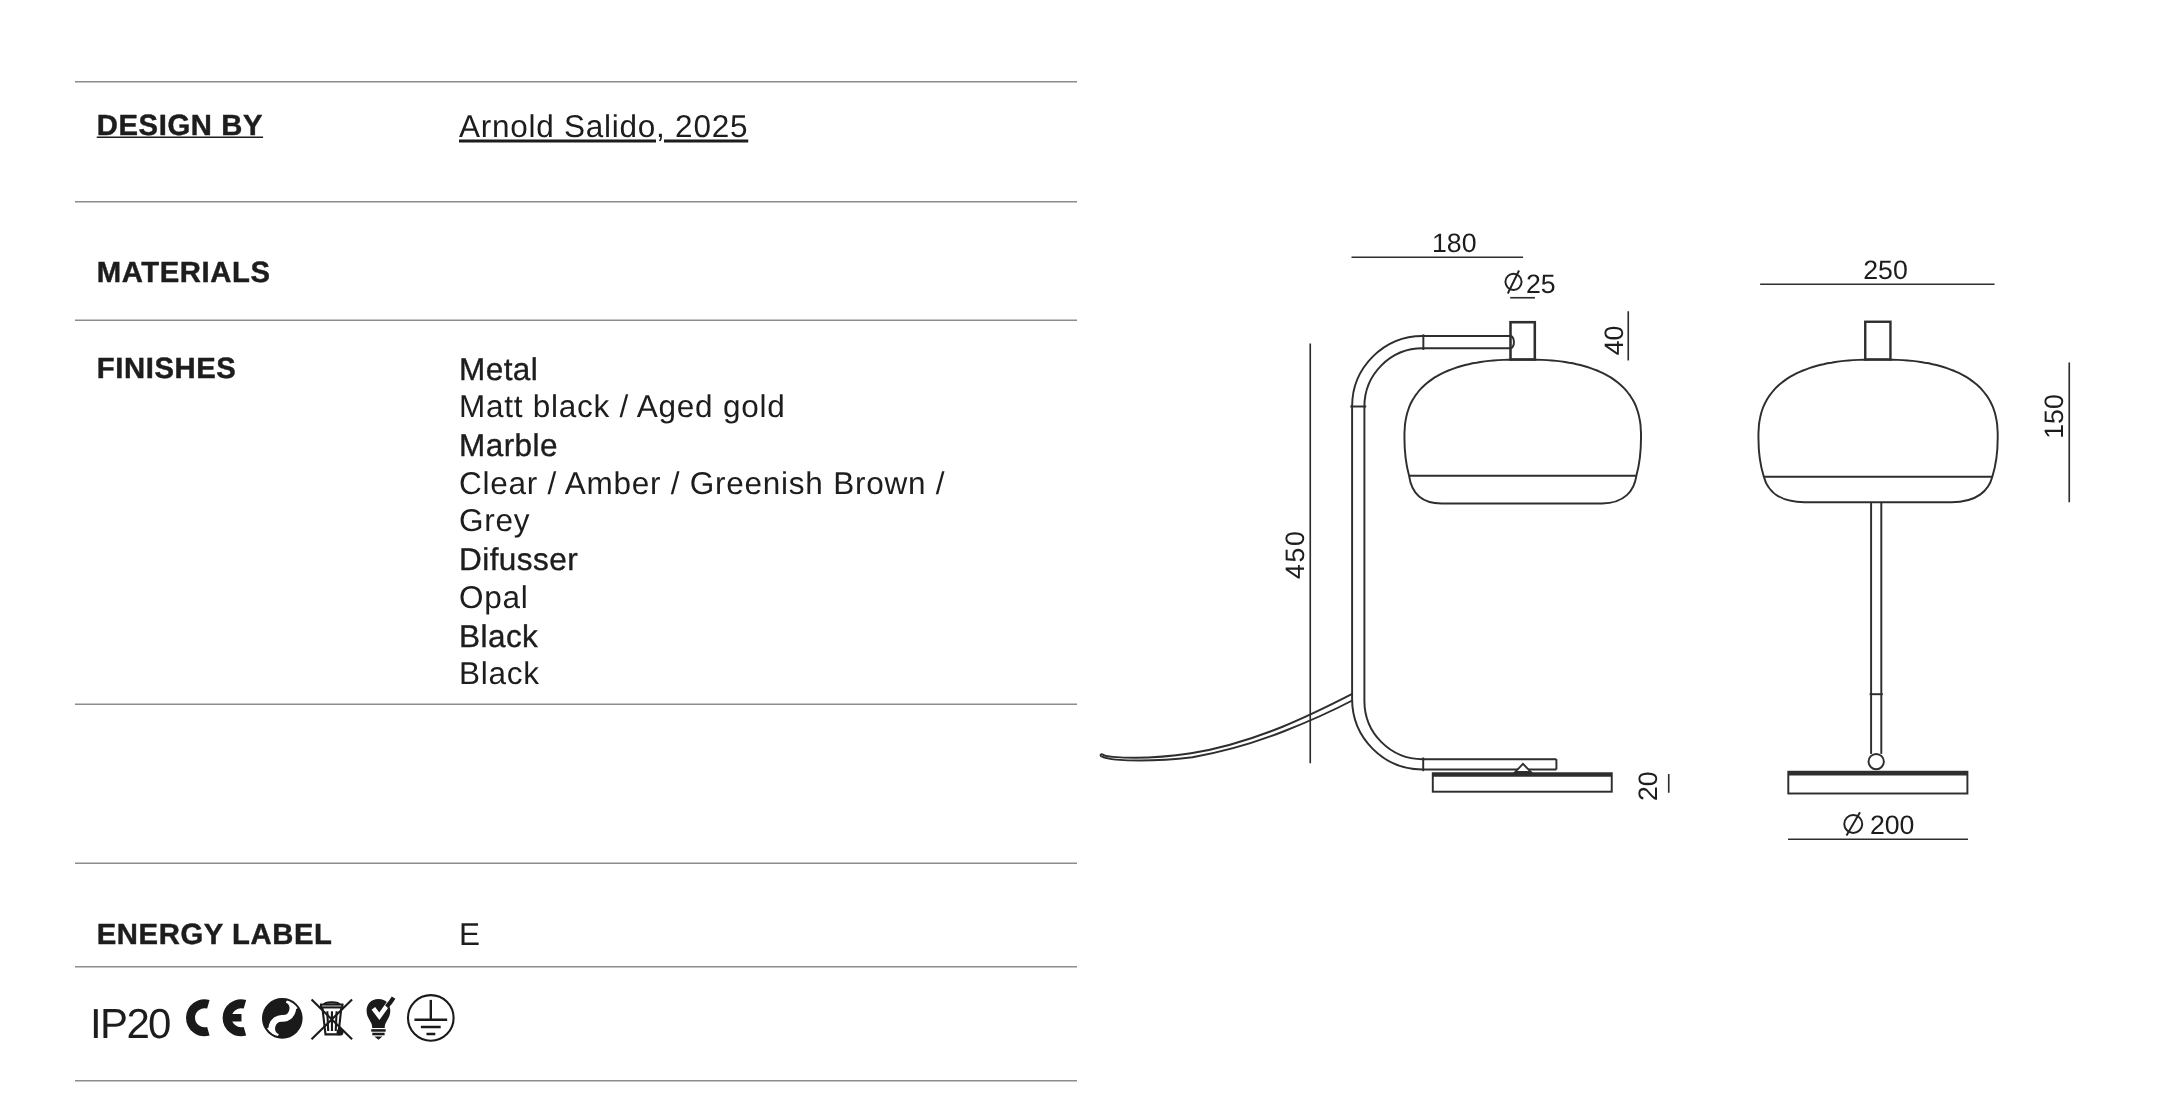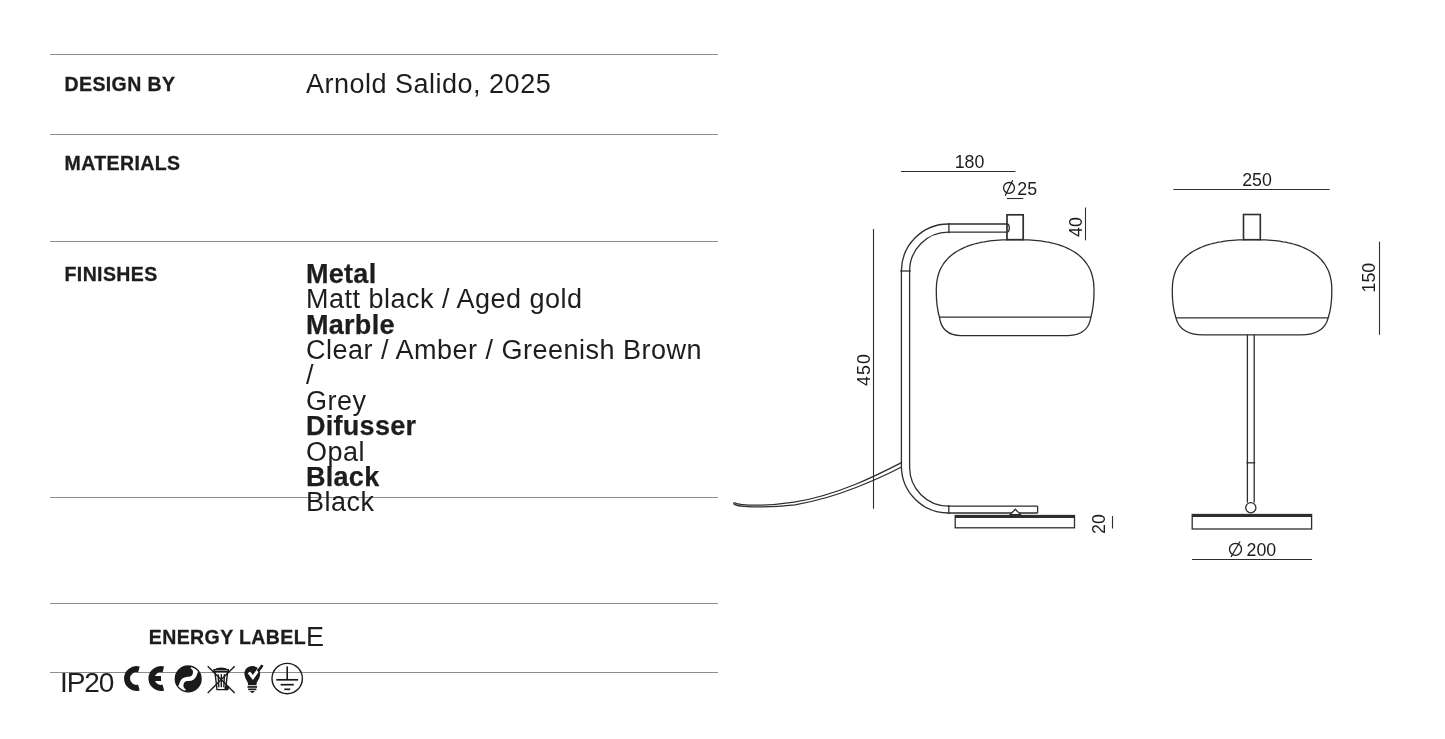"DESIGN BY" .r1 { text-decoration: none -> underline }
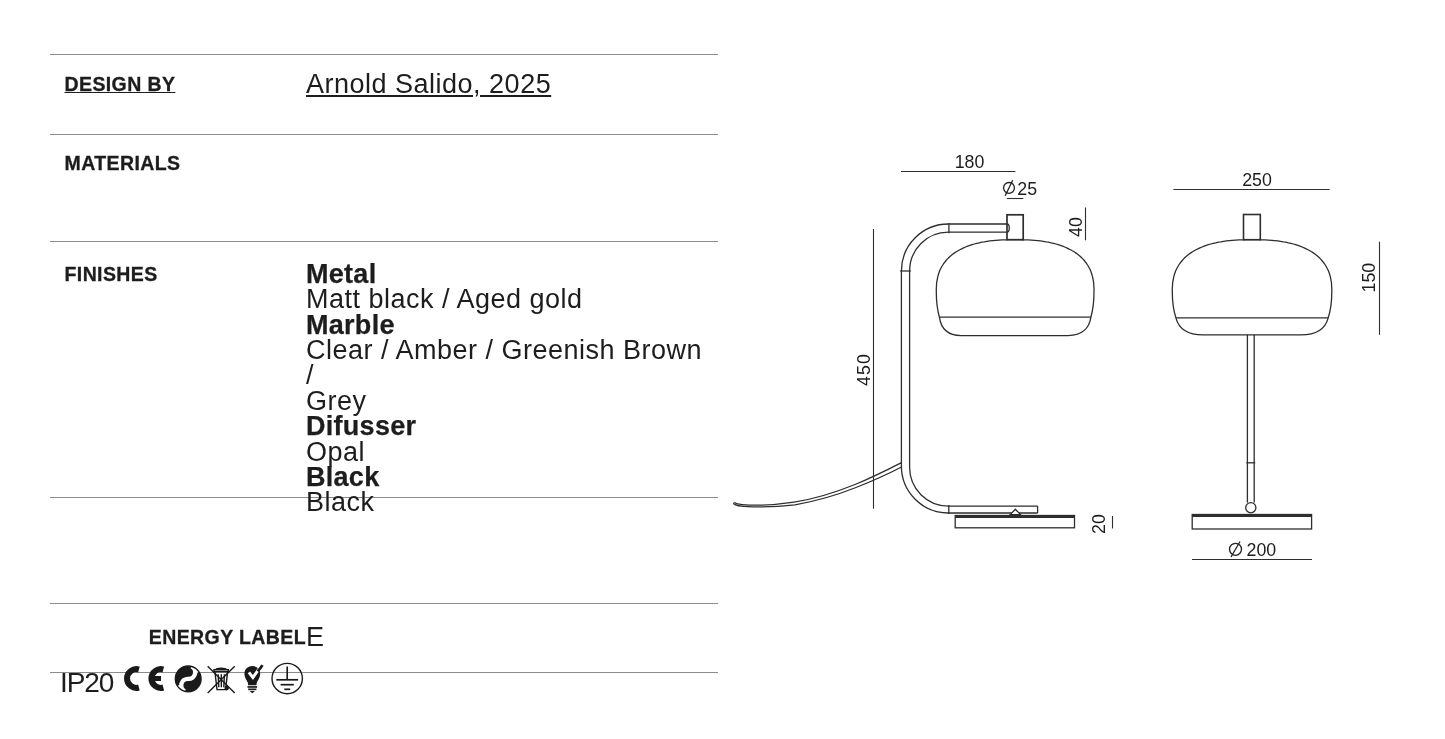"Arnold Salido, 2025" .val { font-size: 27px -> 21px }
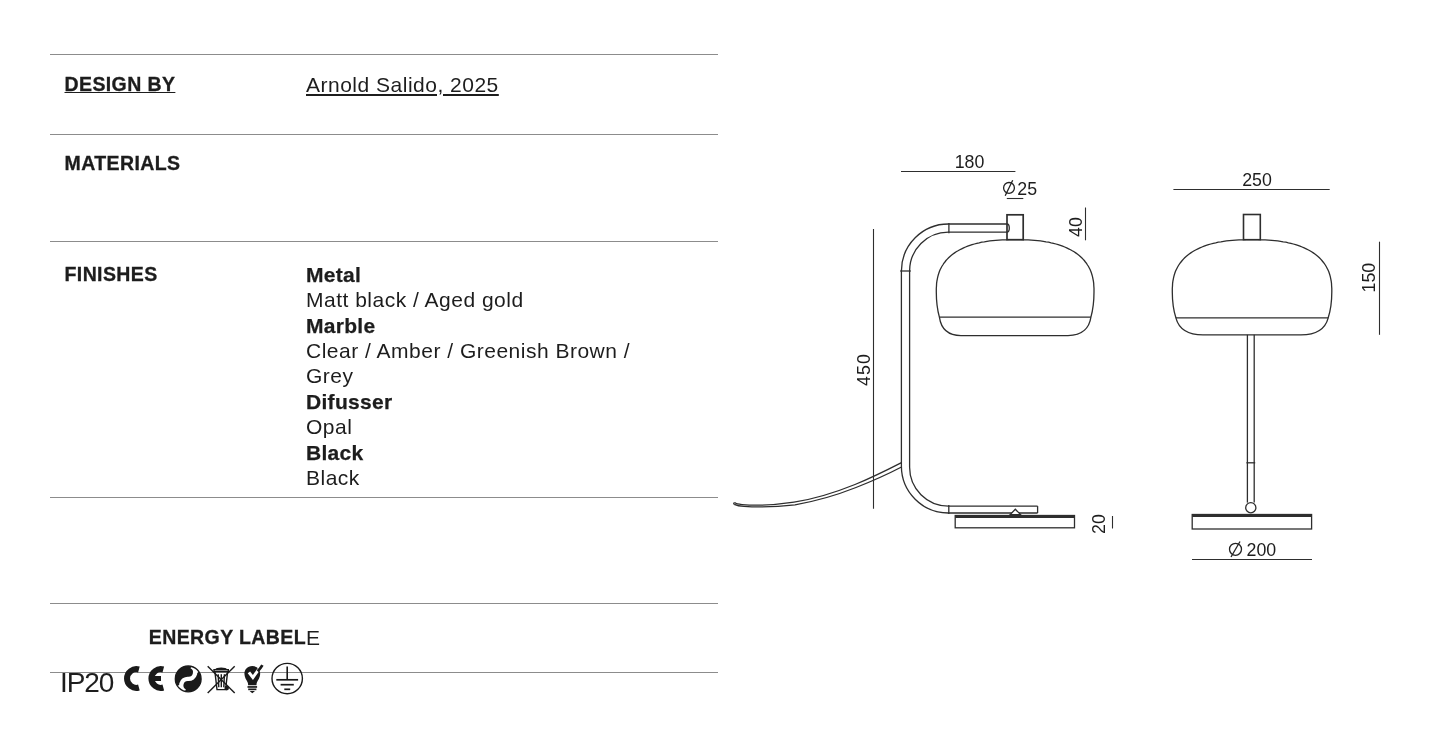"MATERIALS" .r2 { align-items: none -> center }
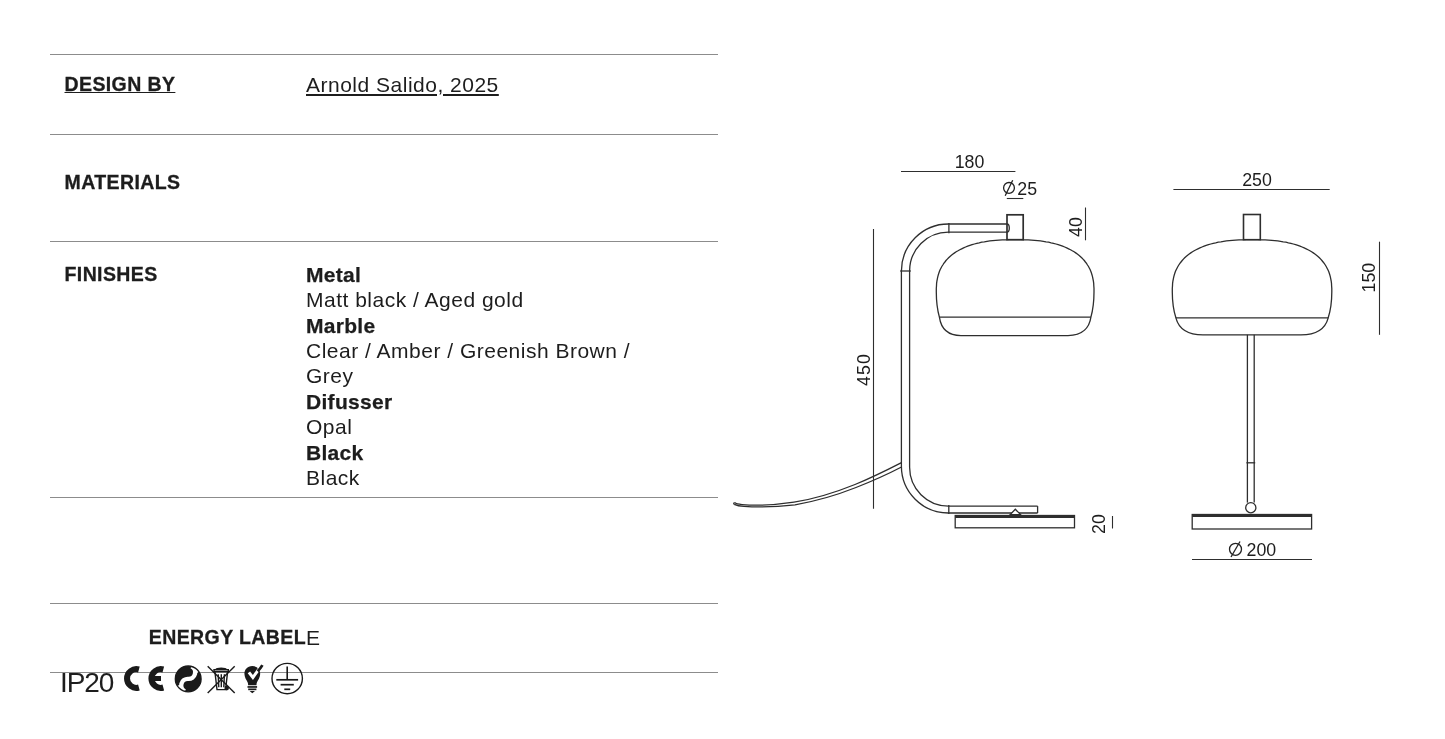"FINISHES" .r3 { margin-top: 28px -> none }
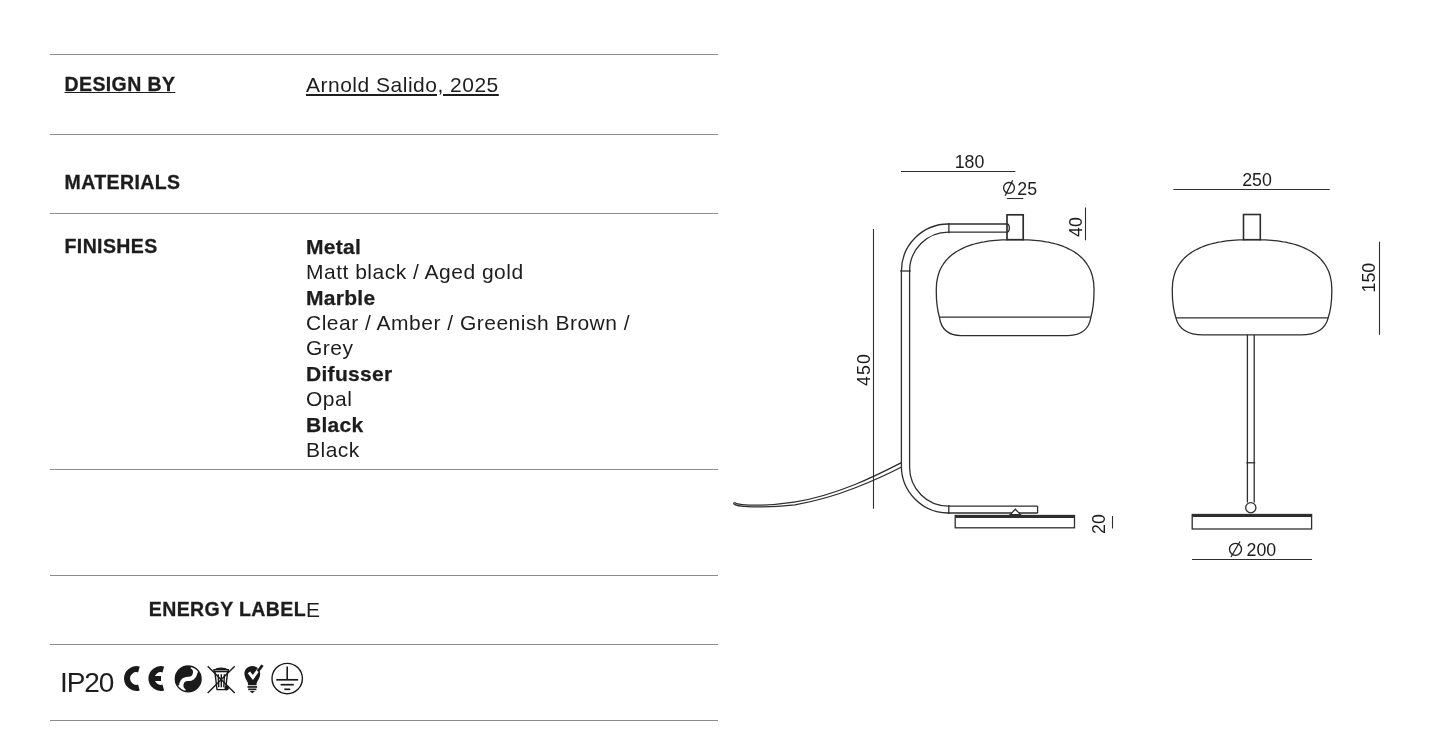"Metal" .val b { font-weight: bold -> normal }
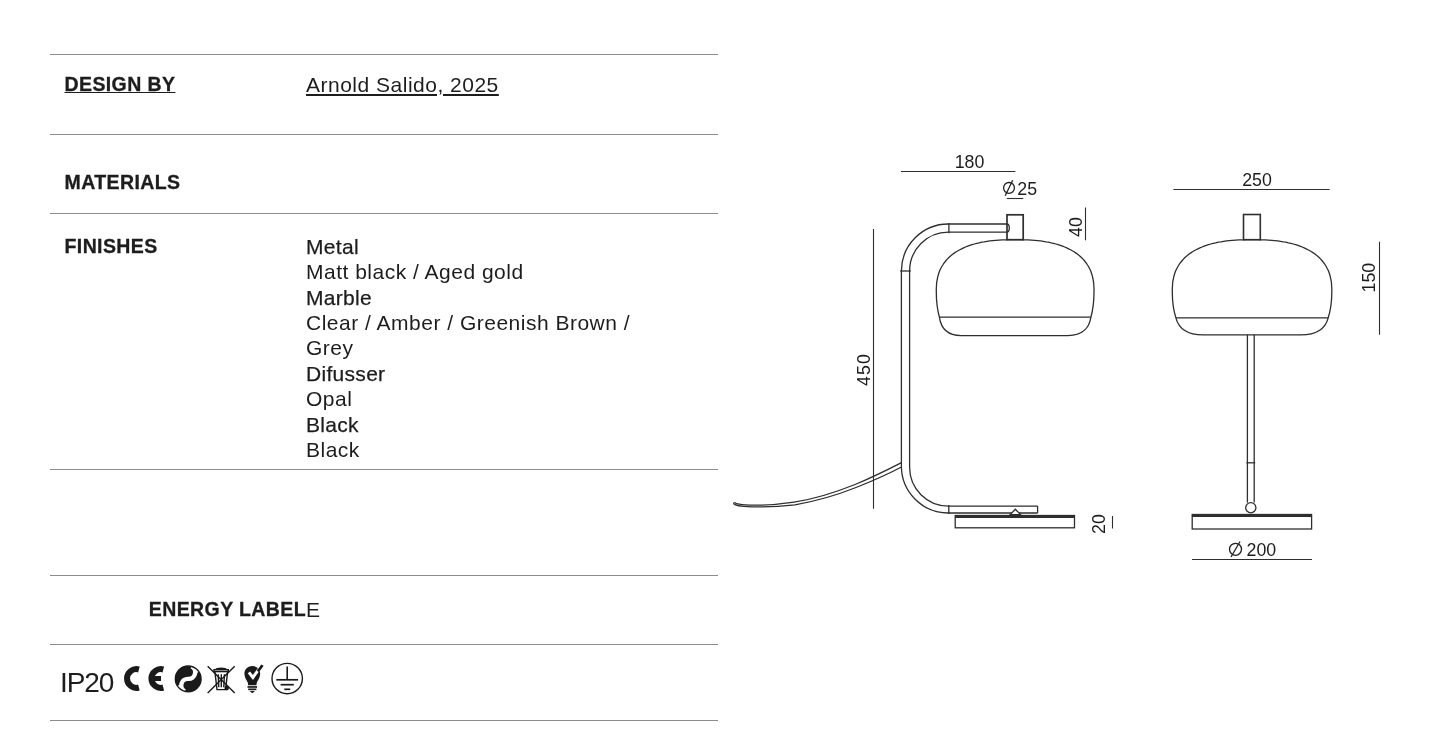"ENERGY LABEL" .r5 { padding-top: 21px -> 35px; text-align: right -> none }
